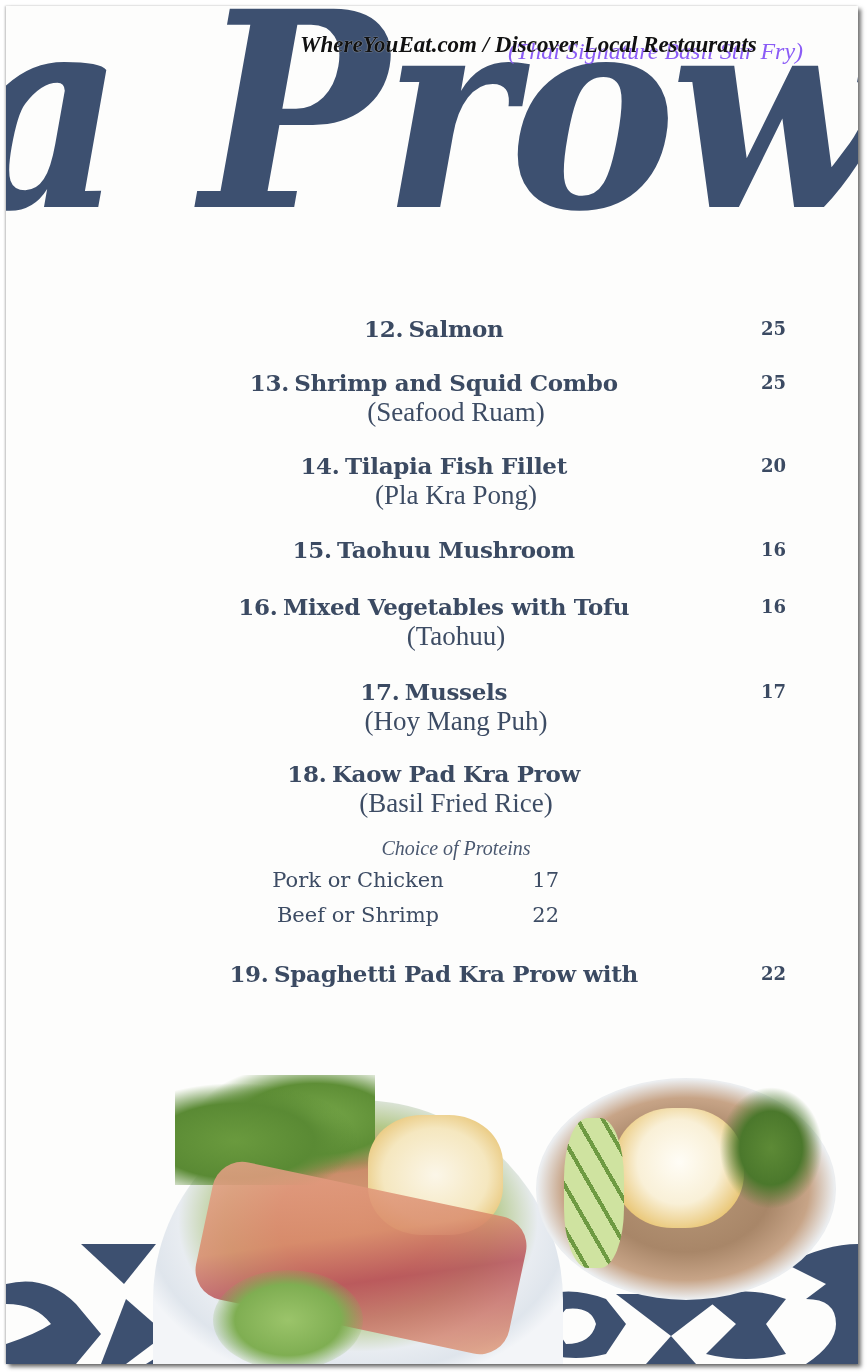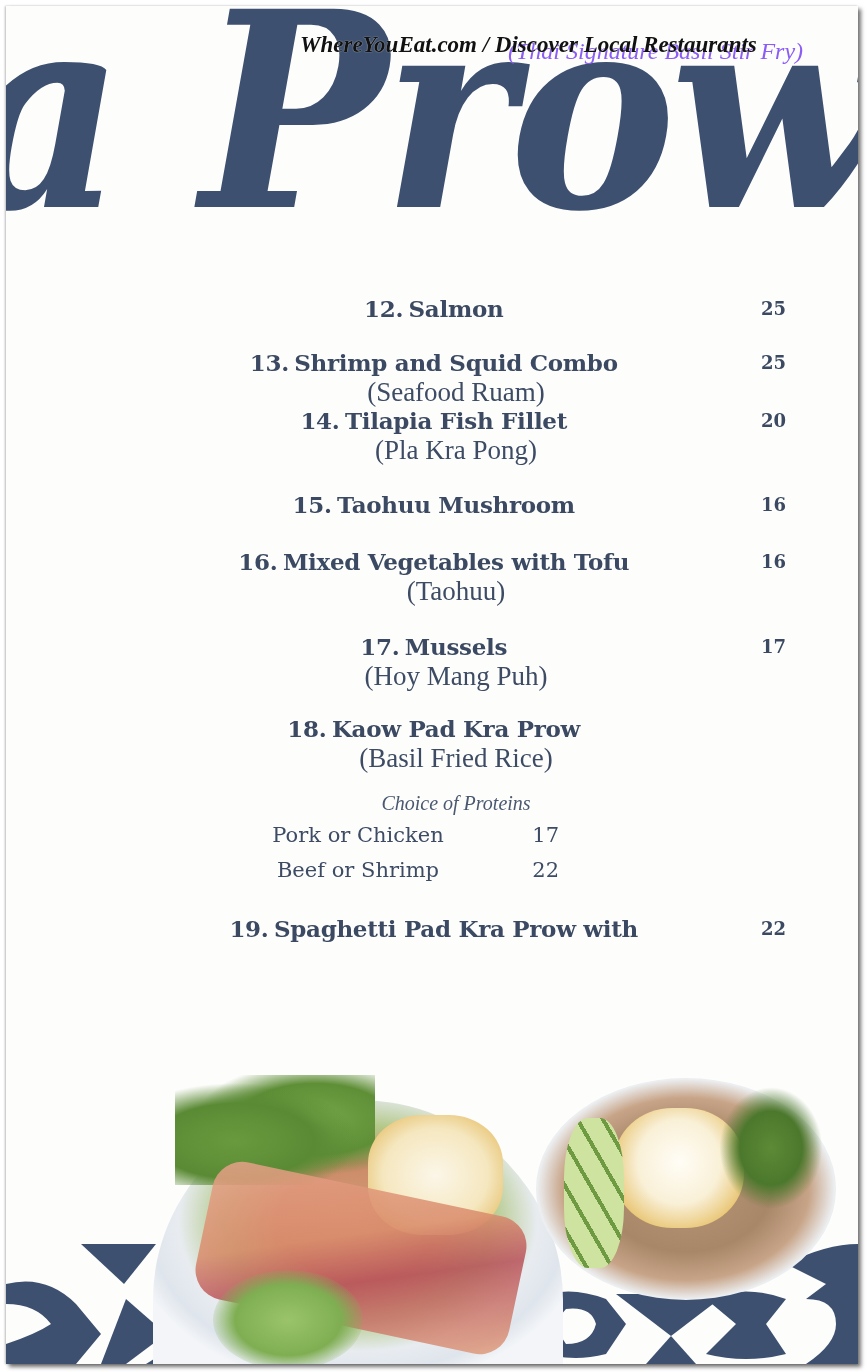"12. Salmon" .menu { top: 288px -> 308px }
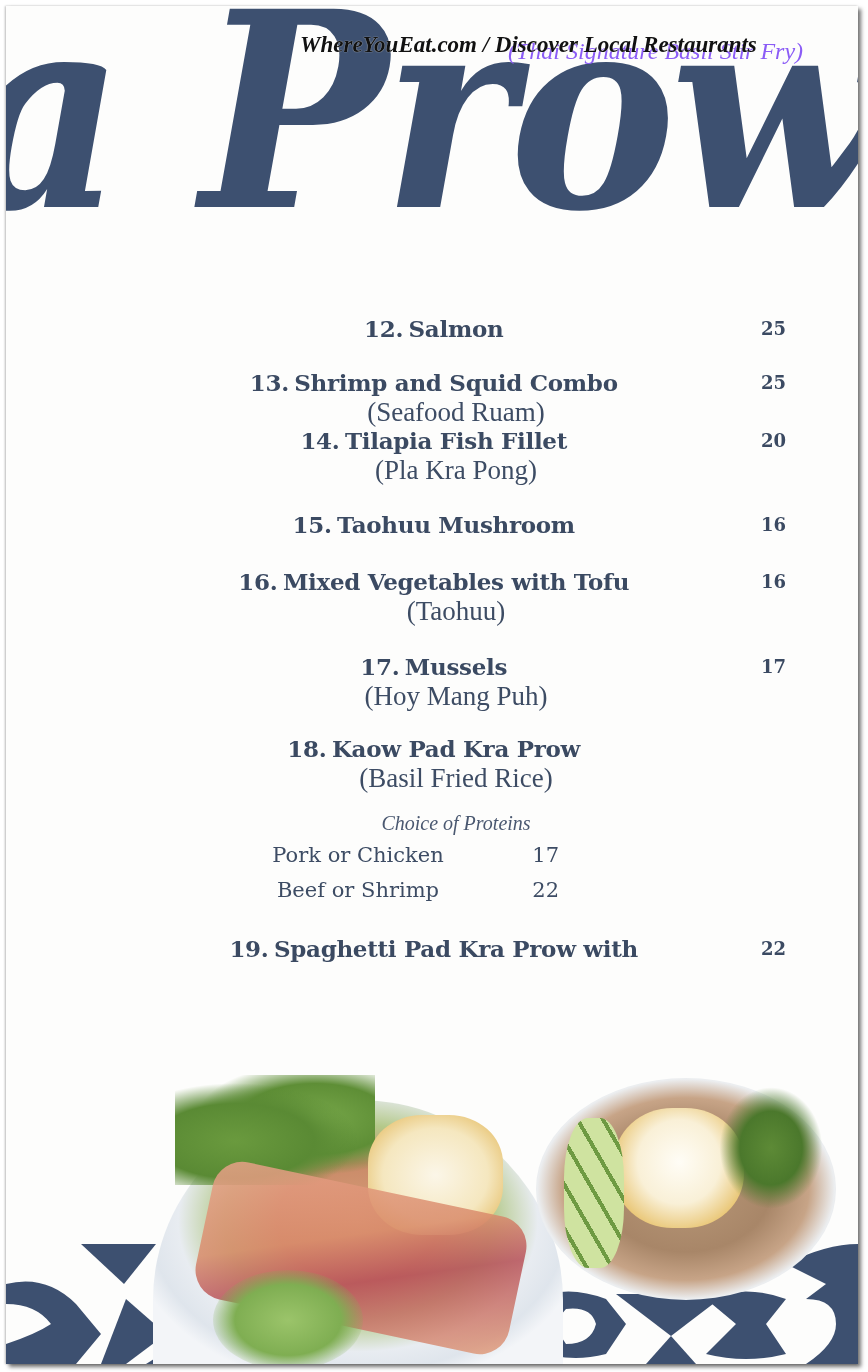"13. Shrimp and Squid Combo" div.item { margin-bottom: none -> 25px }
